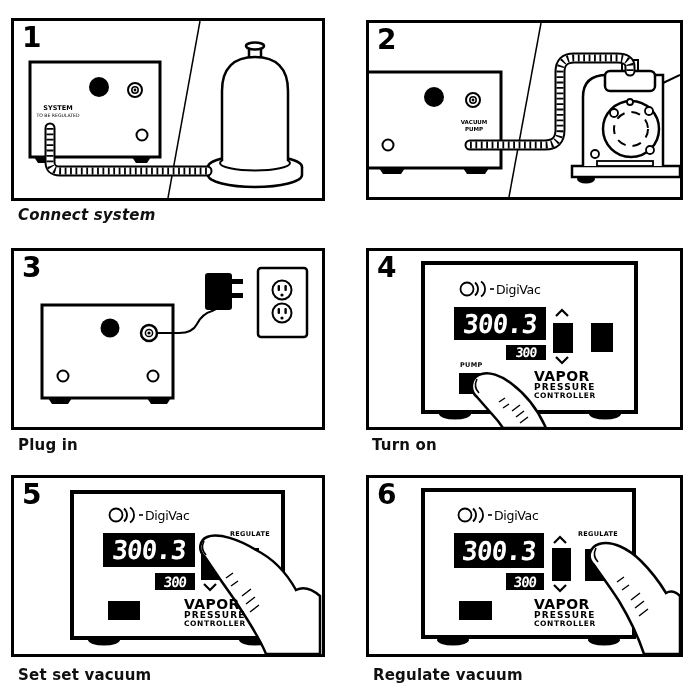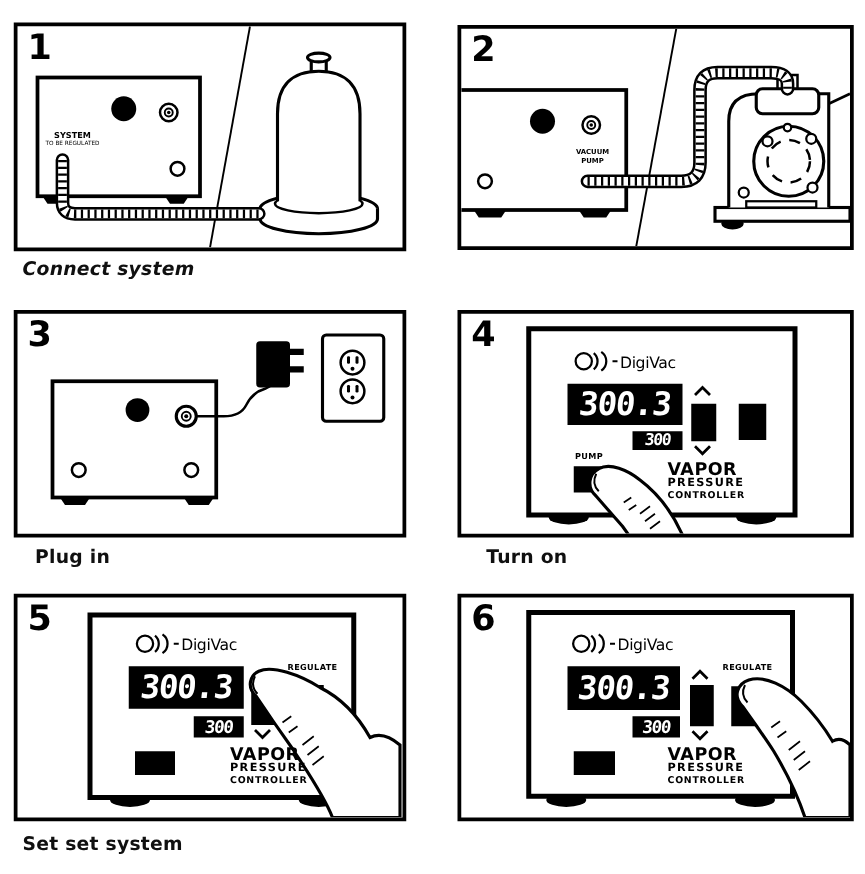"Plug in" div.cap { margin-left: 10px -> none }
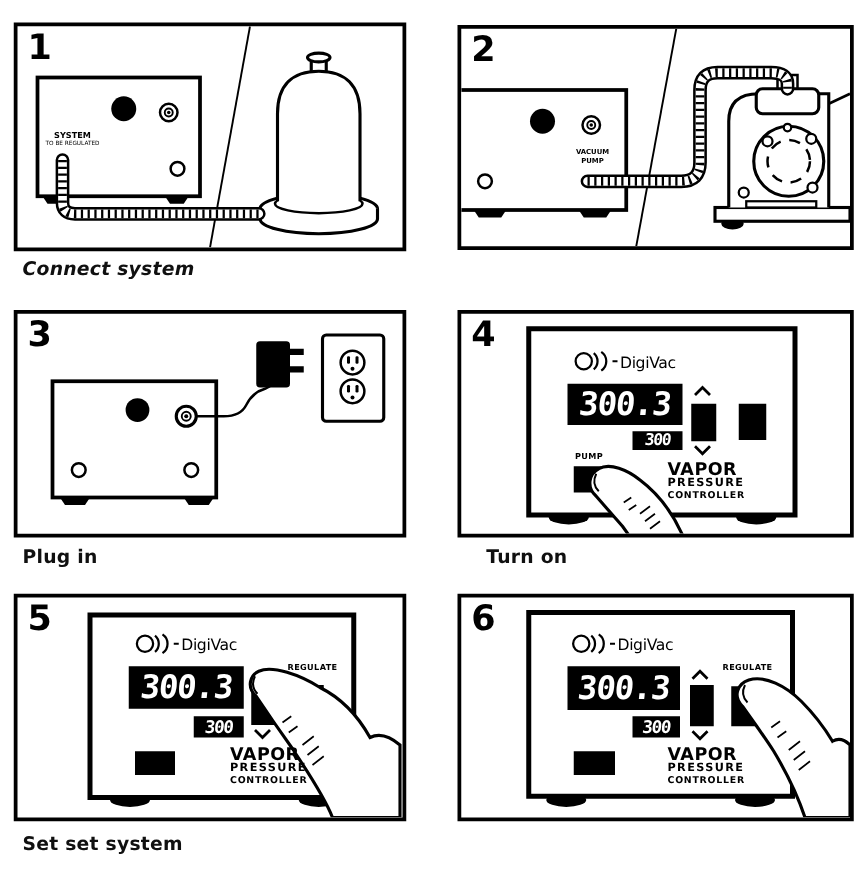"Turn on" div.cap { left: 389px -> 372px }
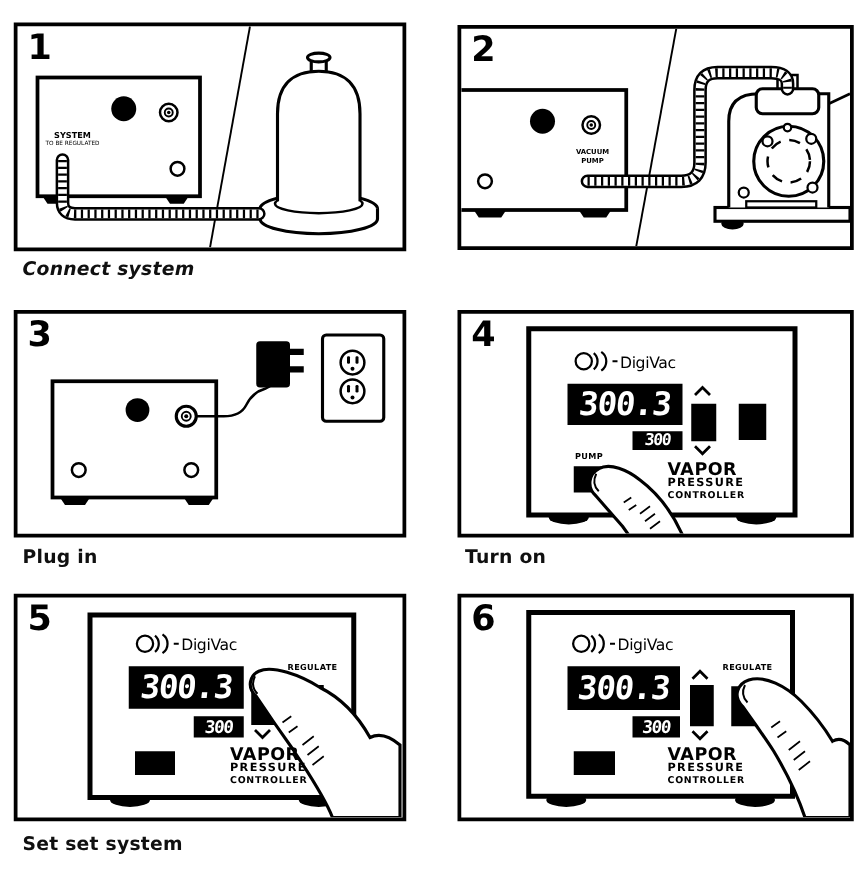"Set set system" div.cap { text: system -> vacuum }
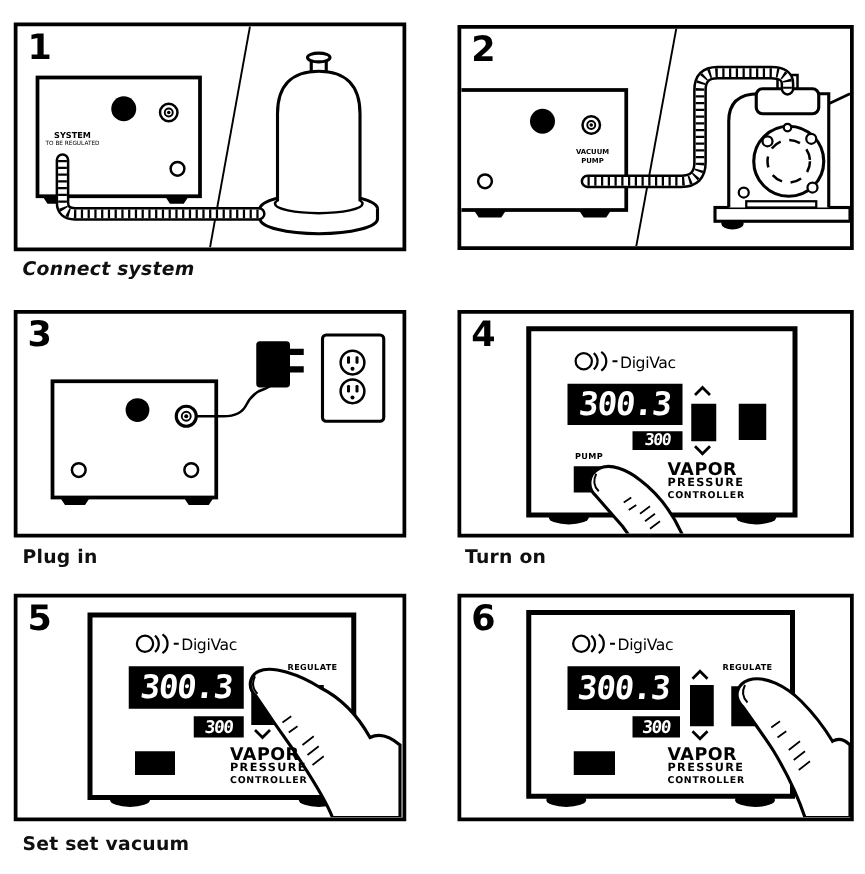"Regulate vacuum" div.cap { html: none -> <div>Regulate vacuum</div> }
